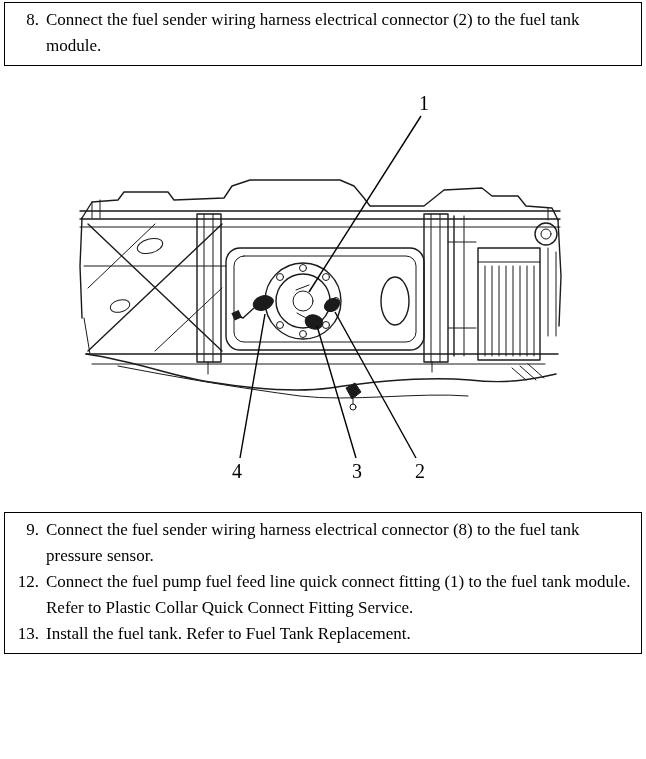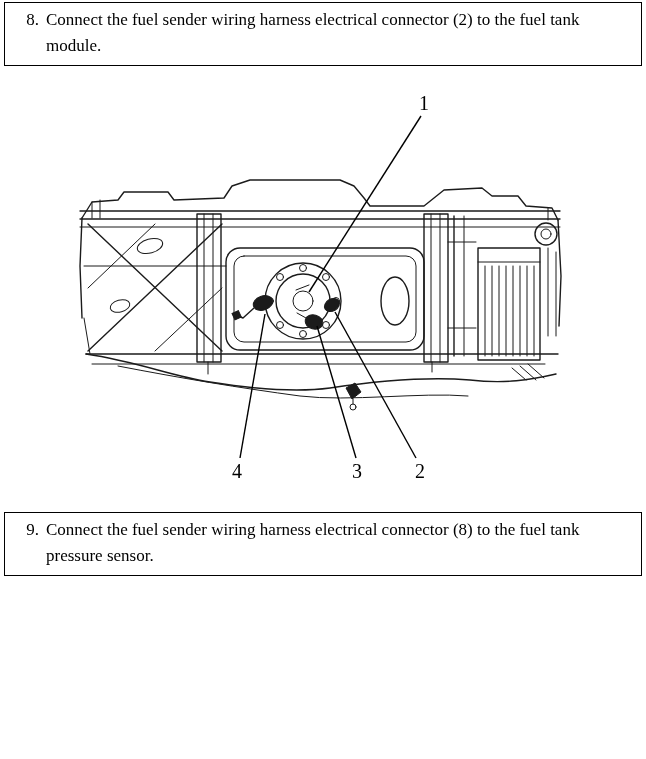"12." div.step-row { html: none -> <div> <span>12.</span> <span>Connect the fuel pump fuel feed line quick connect fitting (1) to the fuel tank module. Refer to Plastic Collar Quick Connect Fitting Service.</span> </div> }
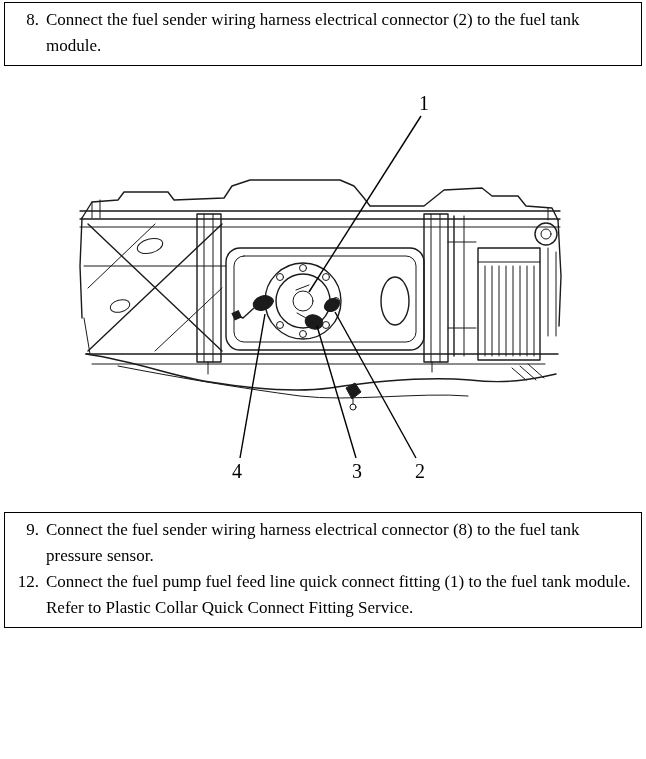"13." div.step-row { html: none -> <div> <span>13.</span> <span>Install the fuel tank. Refer to Fuel Tank Replacement.</span> </div> }
